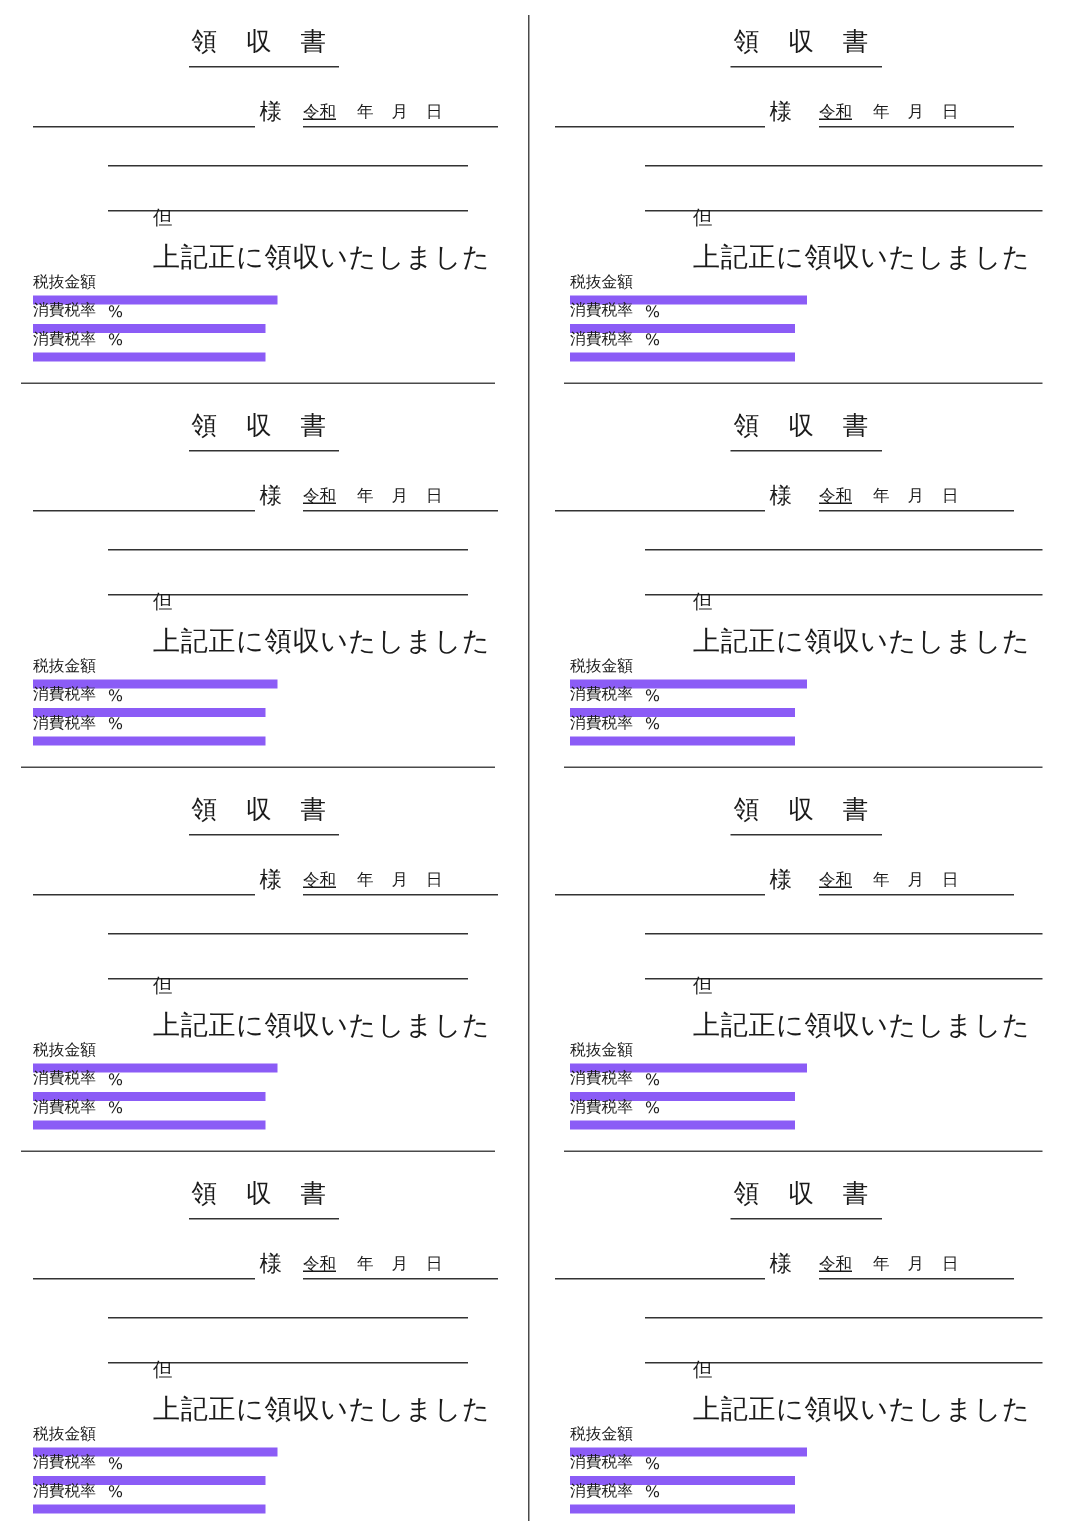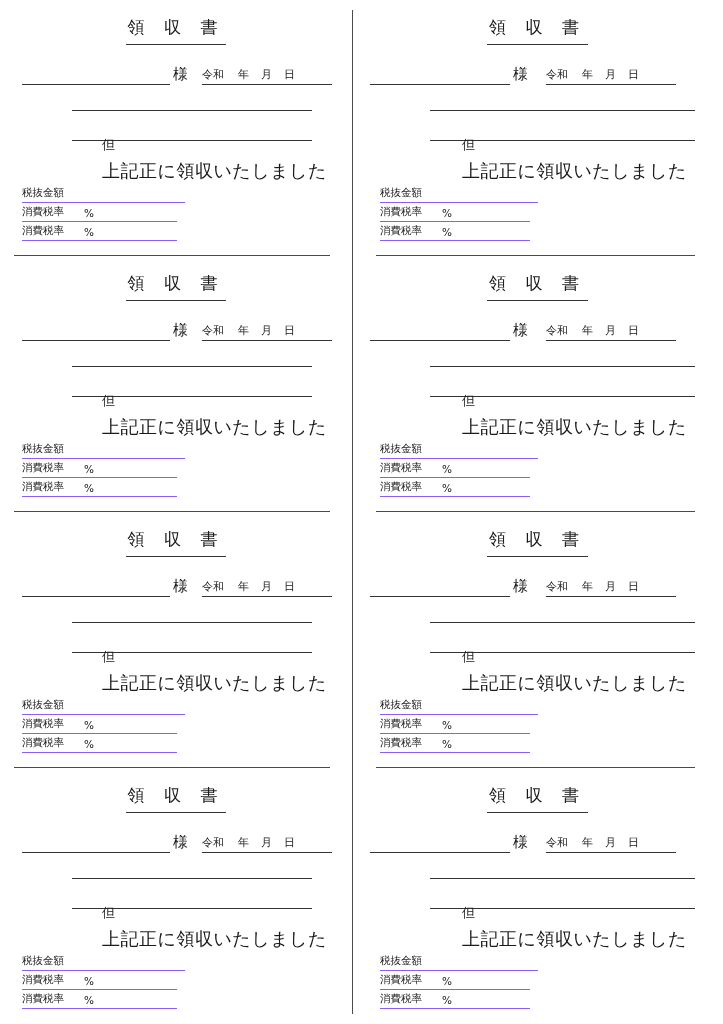"令和" .d-era { text-decoration: none -> underline }
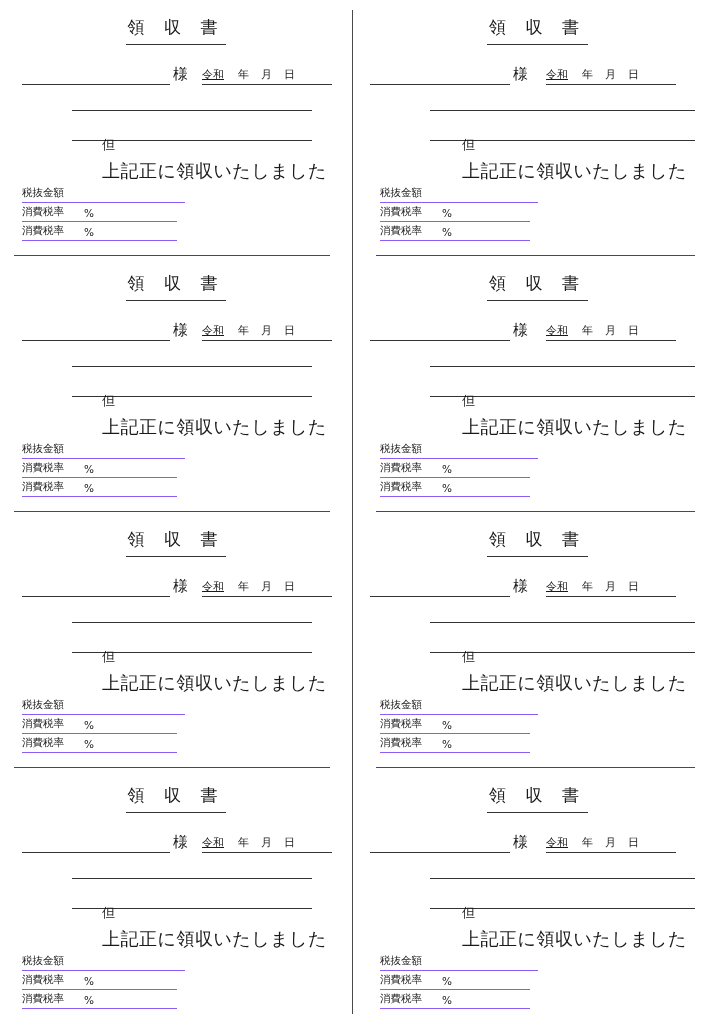"税抜金額" .tax-row { border-bottom: 1px solid #8b5cf6 -> 6px solid #8b5cf6; gap: 12px -> none }
